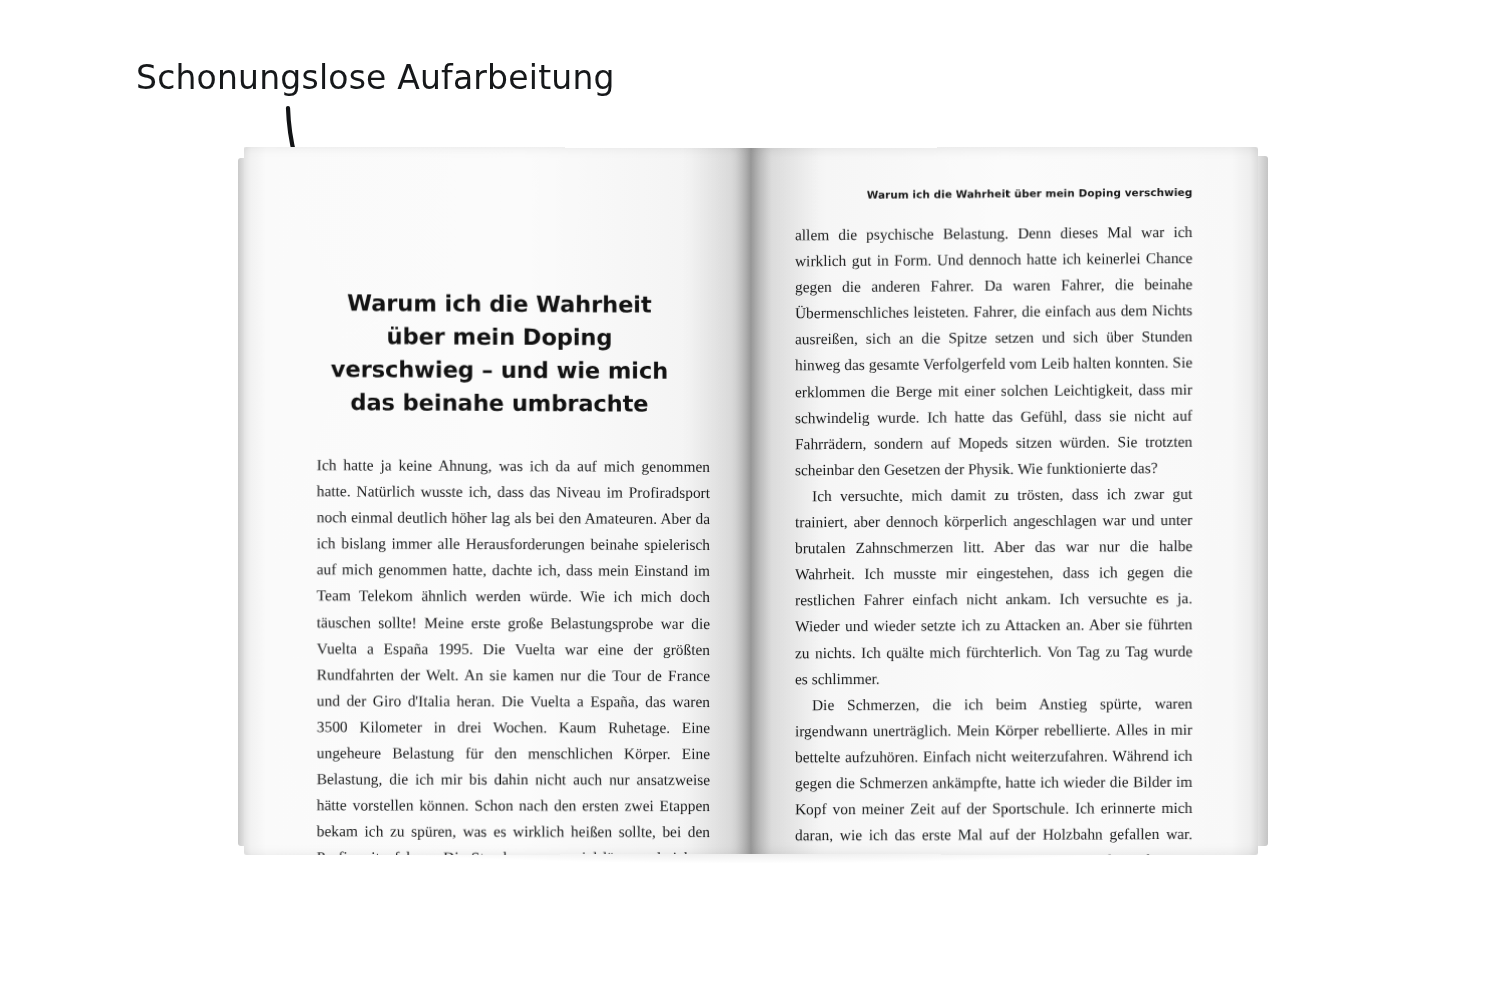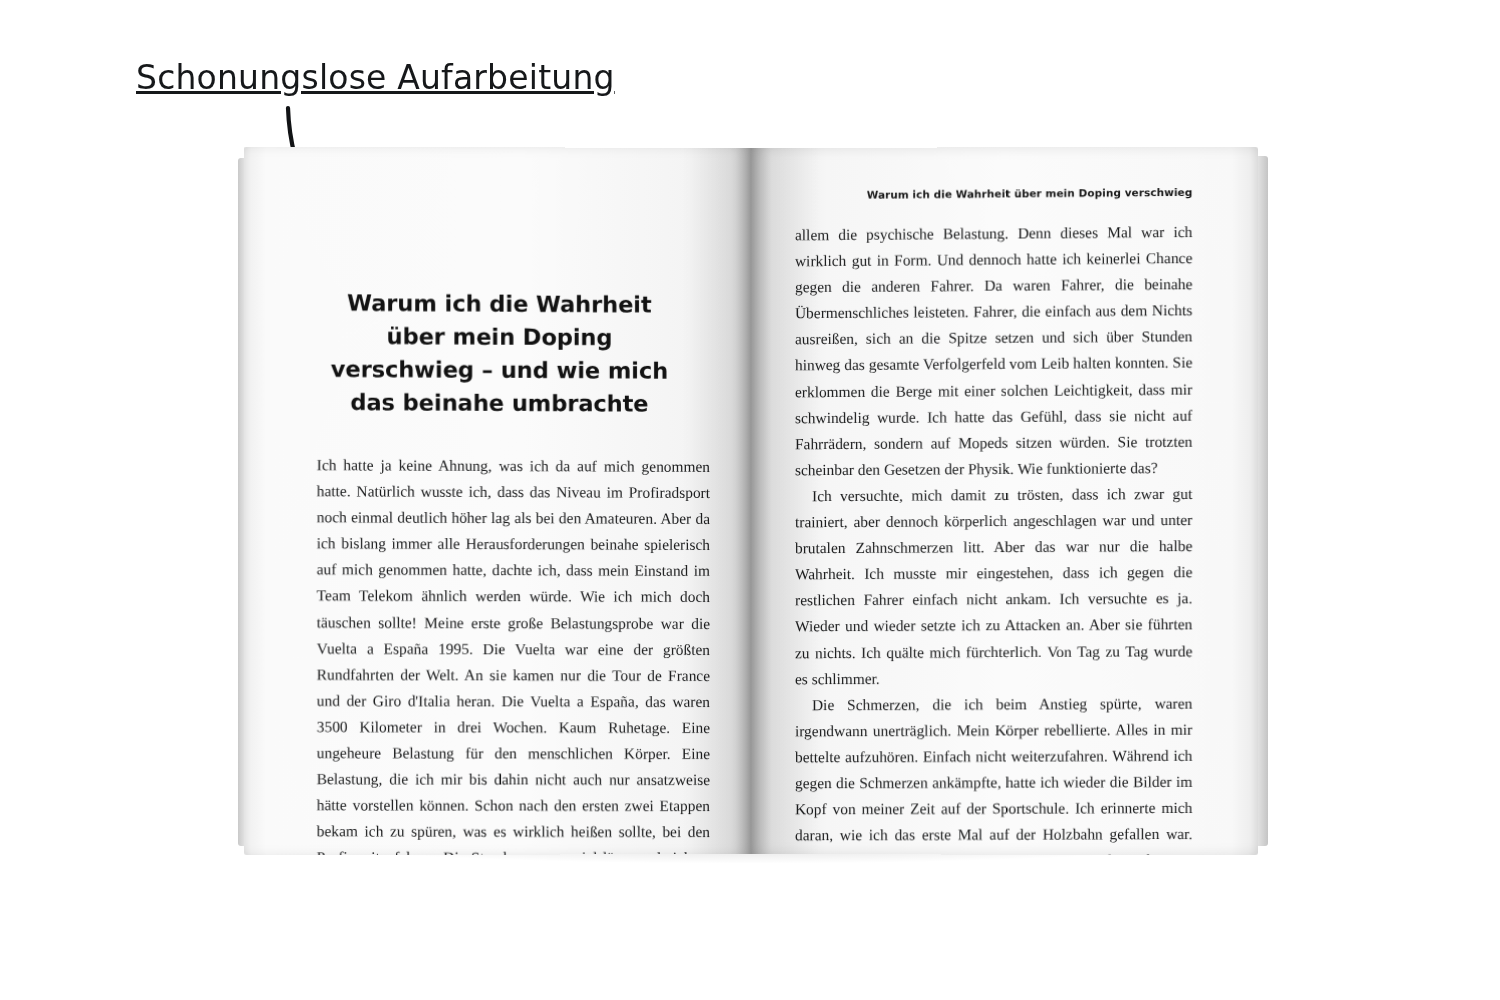"Schonungslose Aufarbeitung" .annotation-label { text-decoration: underline -> none }
